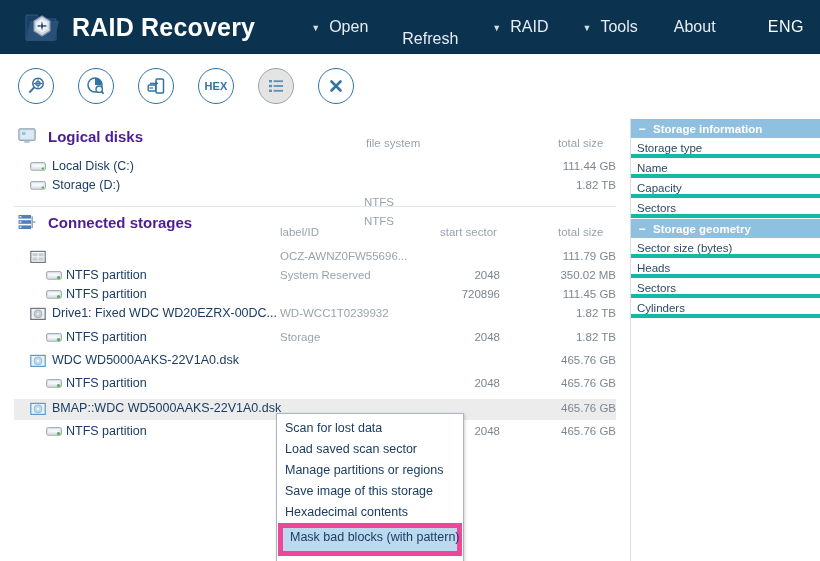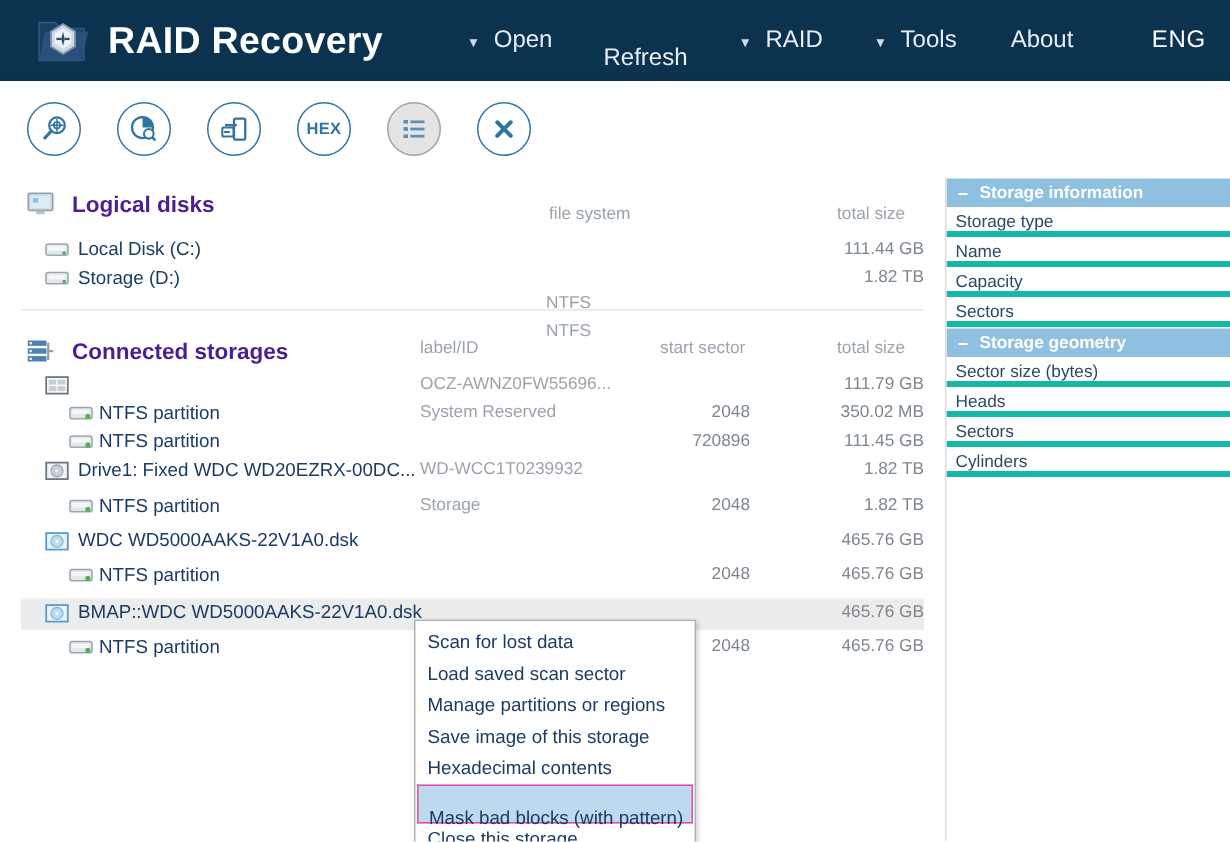"Connected storages" div.sec-header { top: 104px -> 92px }
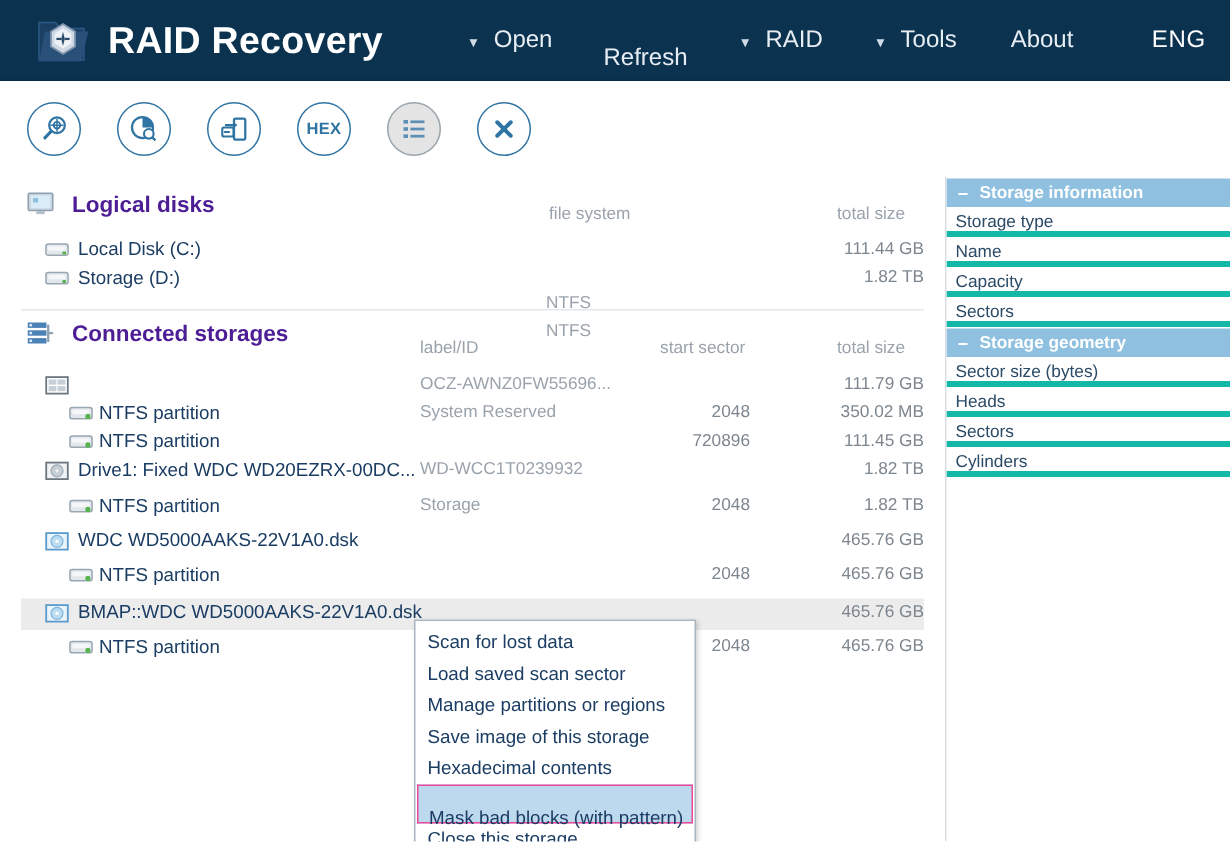"Mask bad blocks (with pattern)" .ctx-item.hl { border: 1px solid #ec4899 -> 5px solid #ec4899; height: 18px -> 33px; padding: 12px 7px -> 0 7px }
